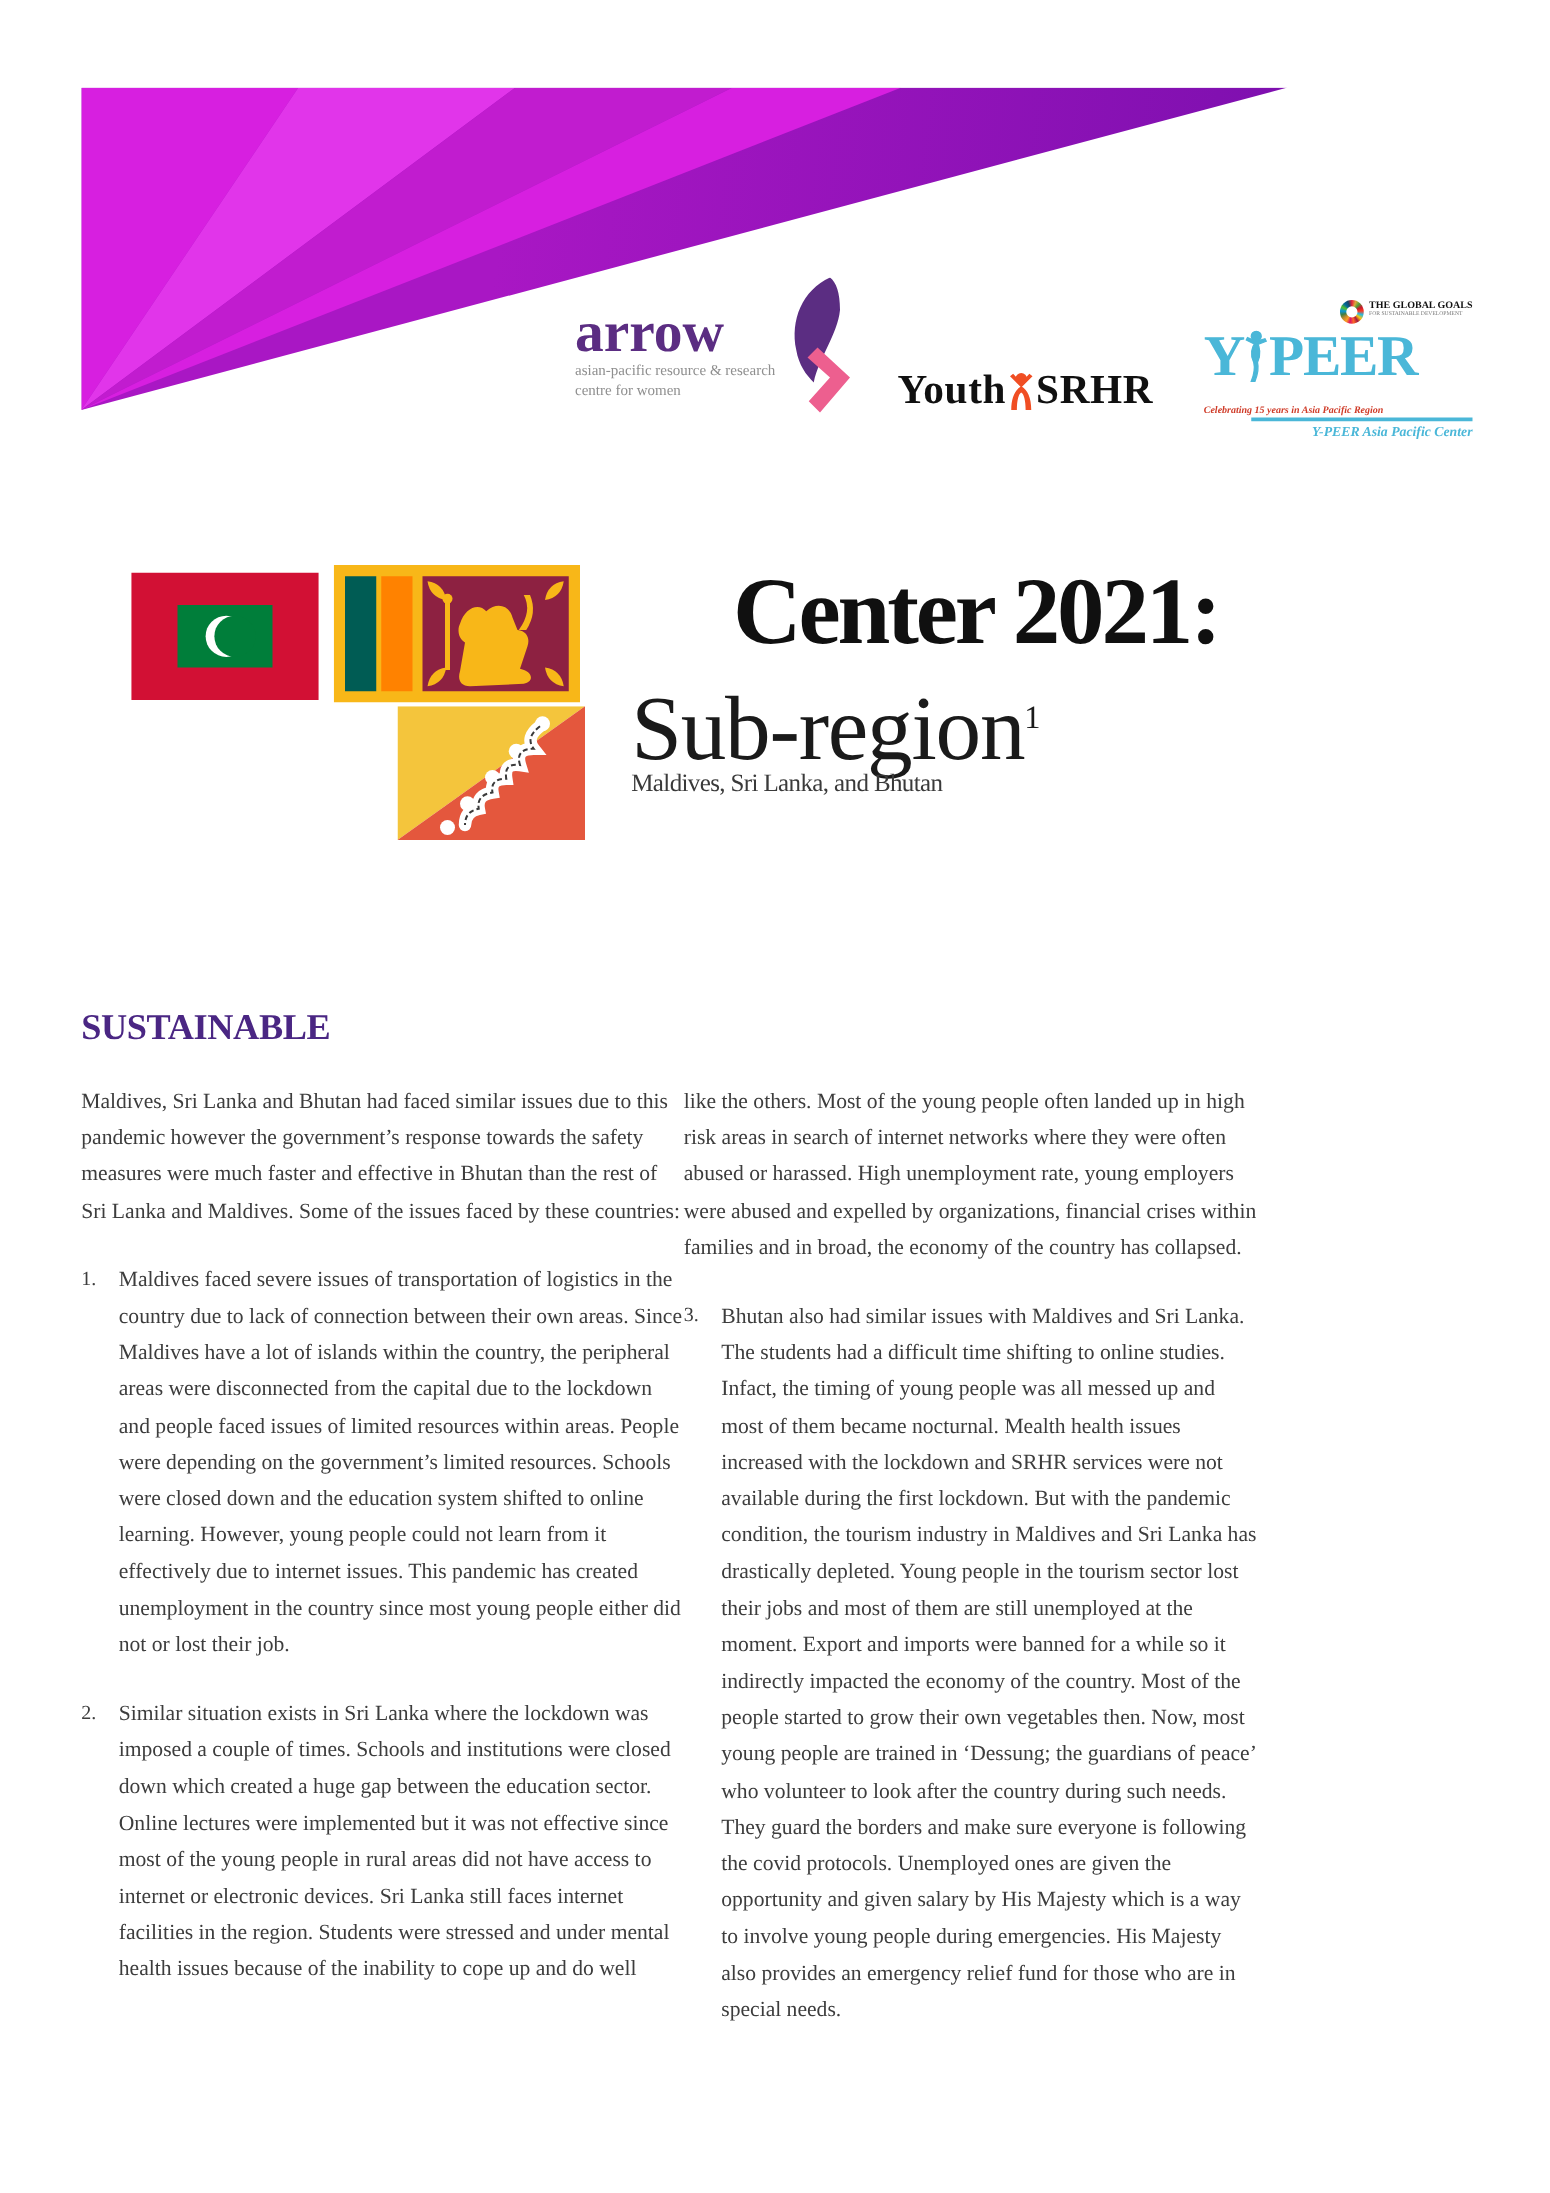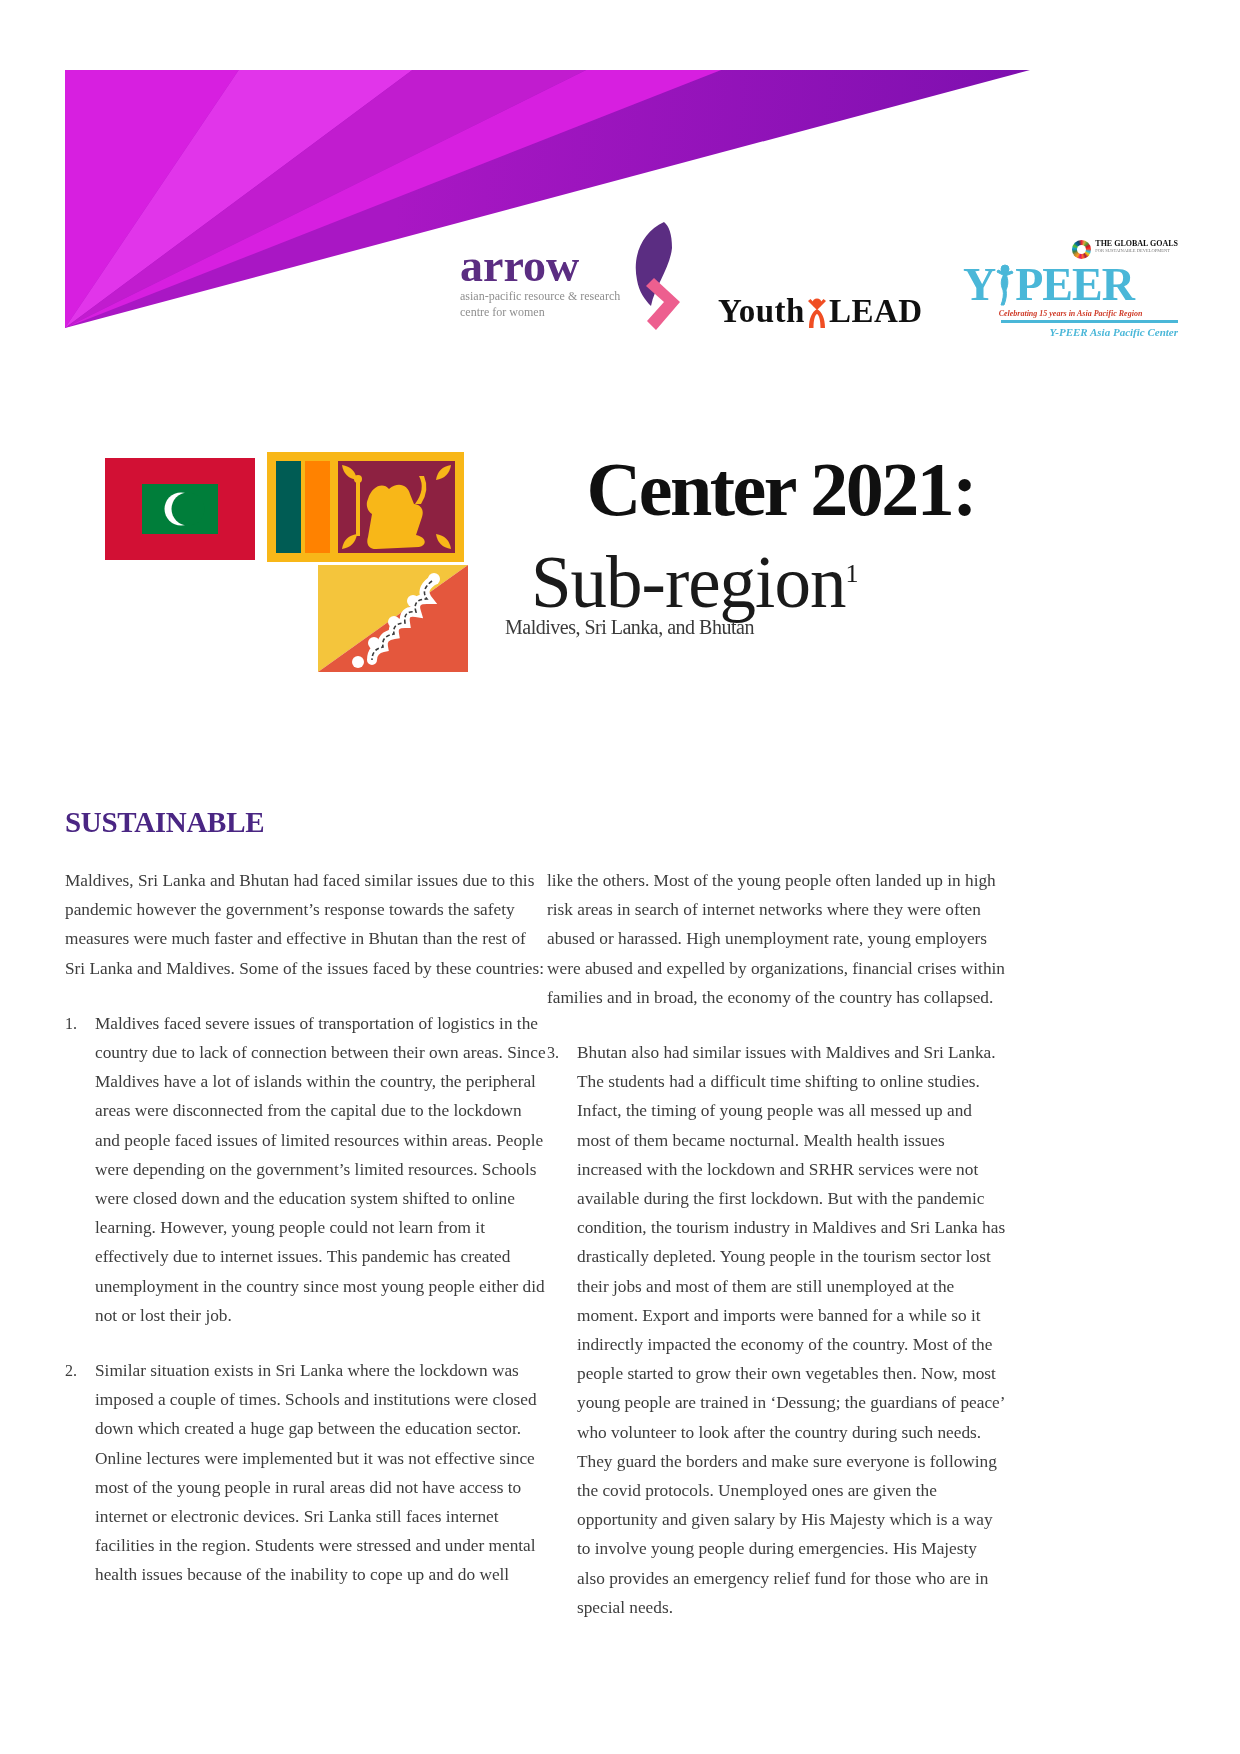"LEAD" span { text: LEAD -> SRHR }
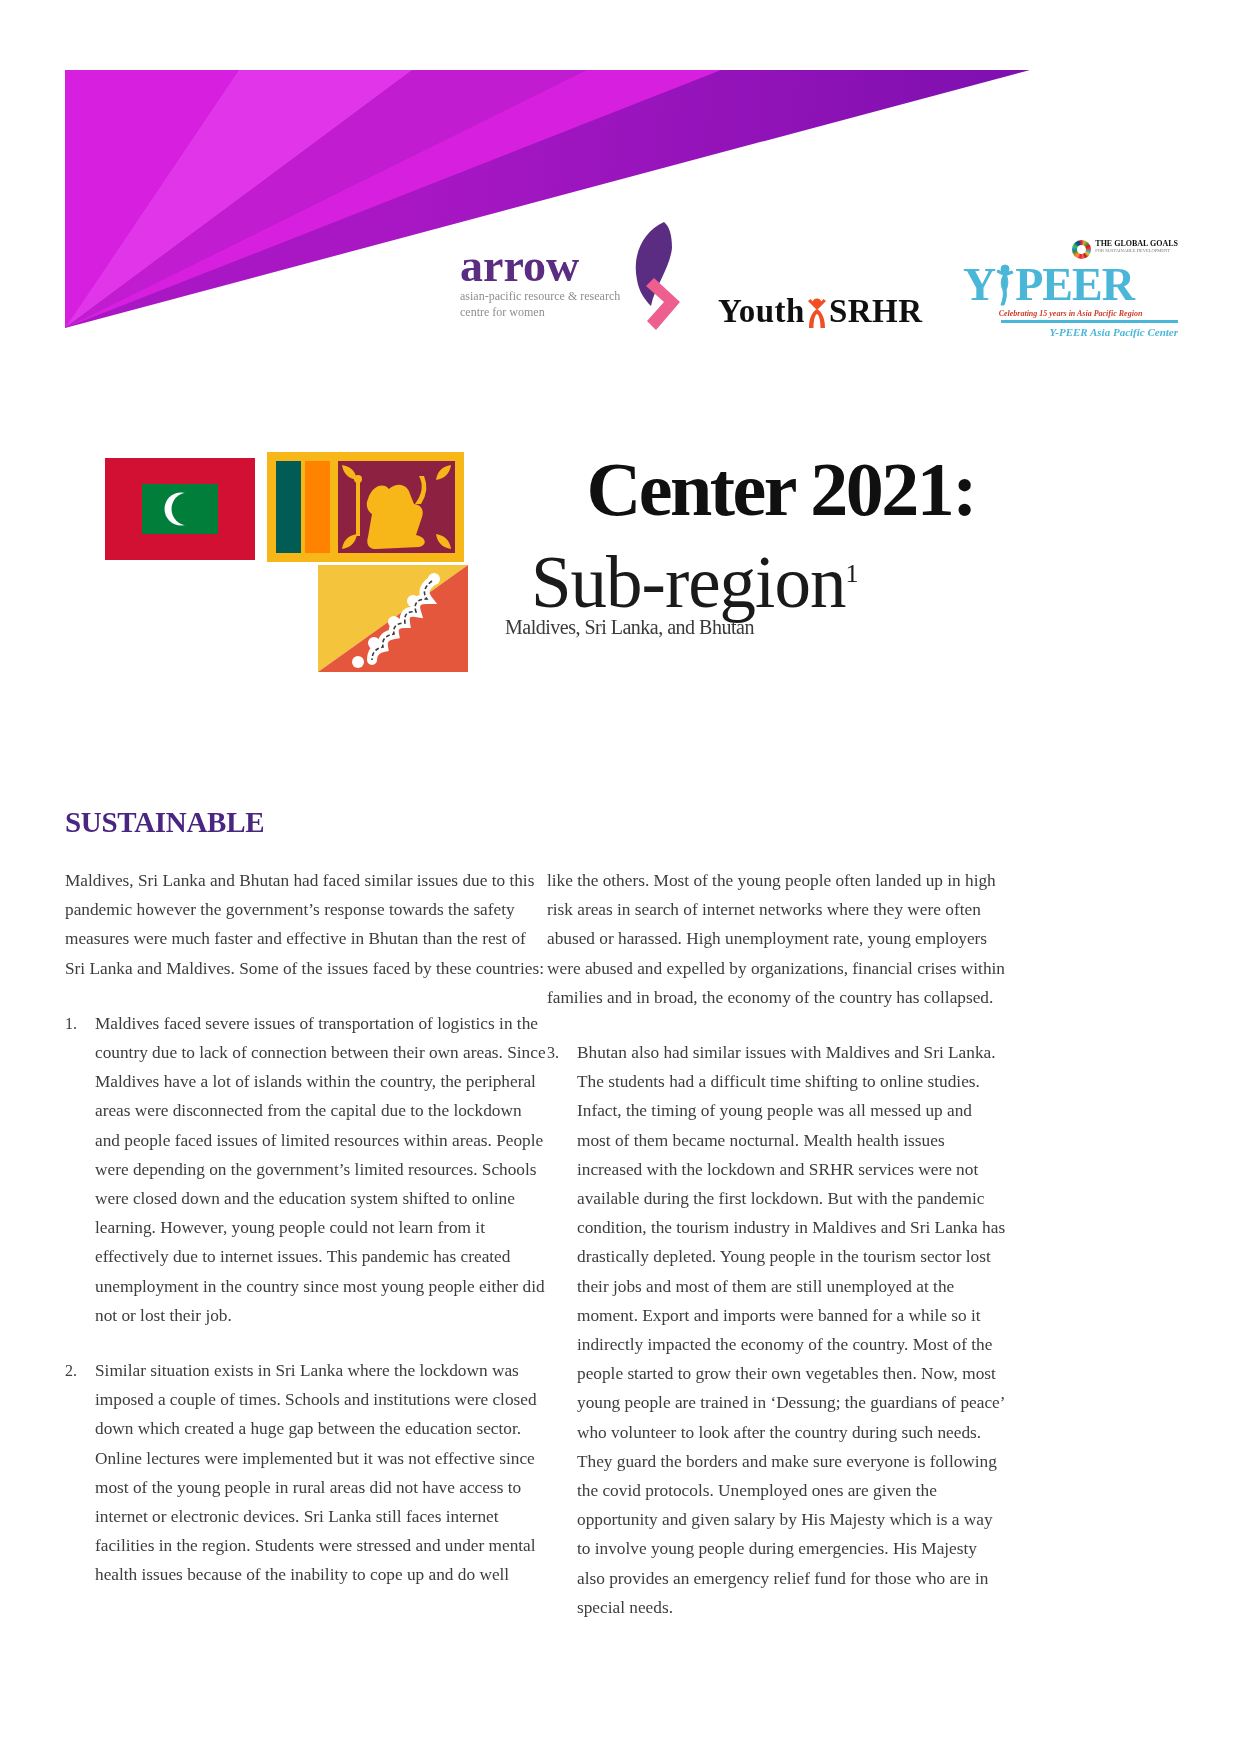"Celebrating 15 years in Asia" .ypeer-celebrating { margin-top: 3px -> 17px; text-align: center -> left }
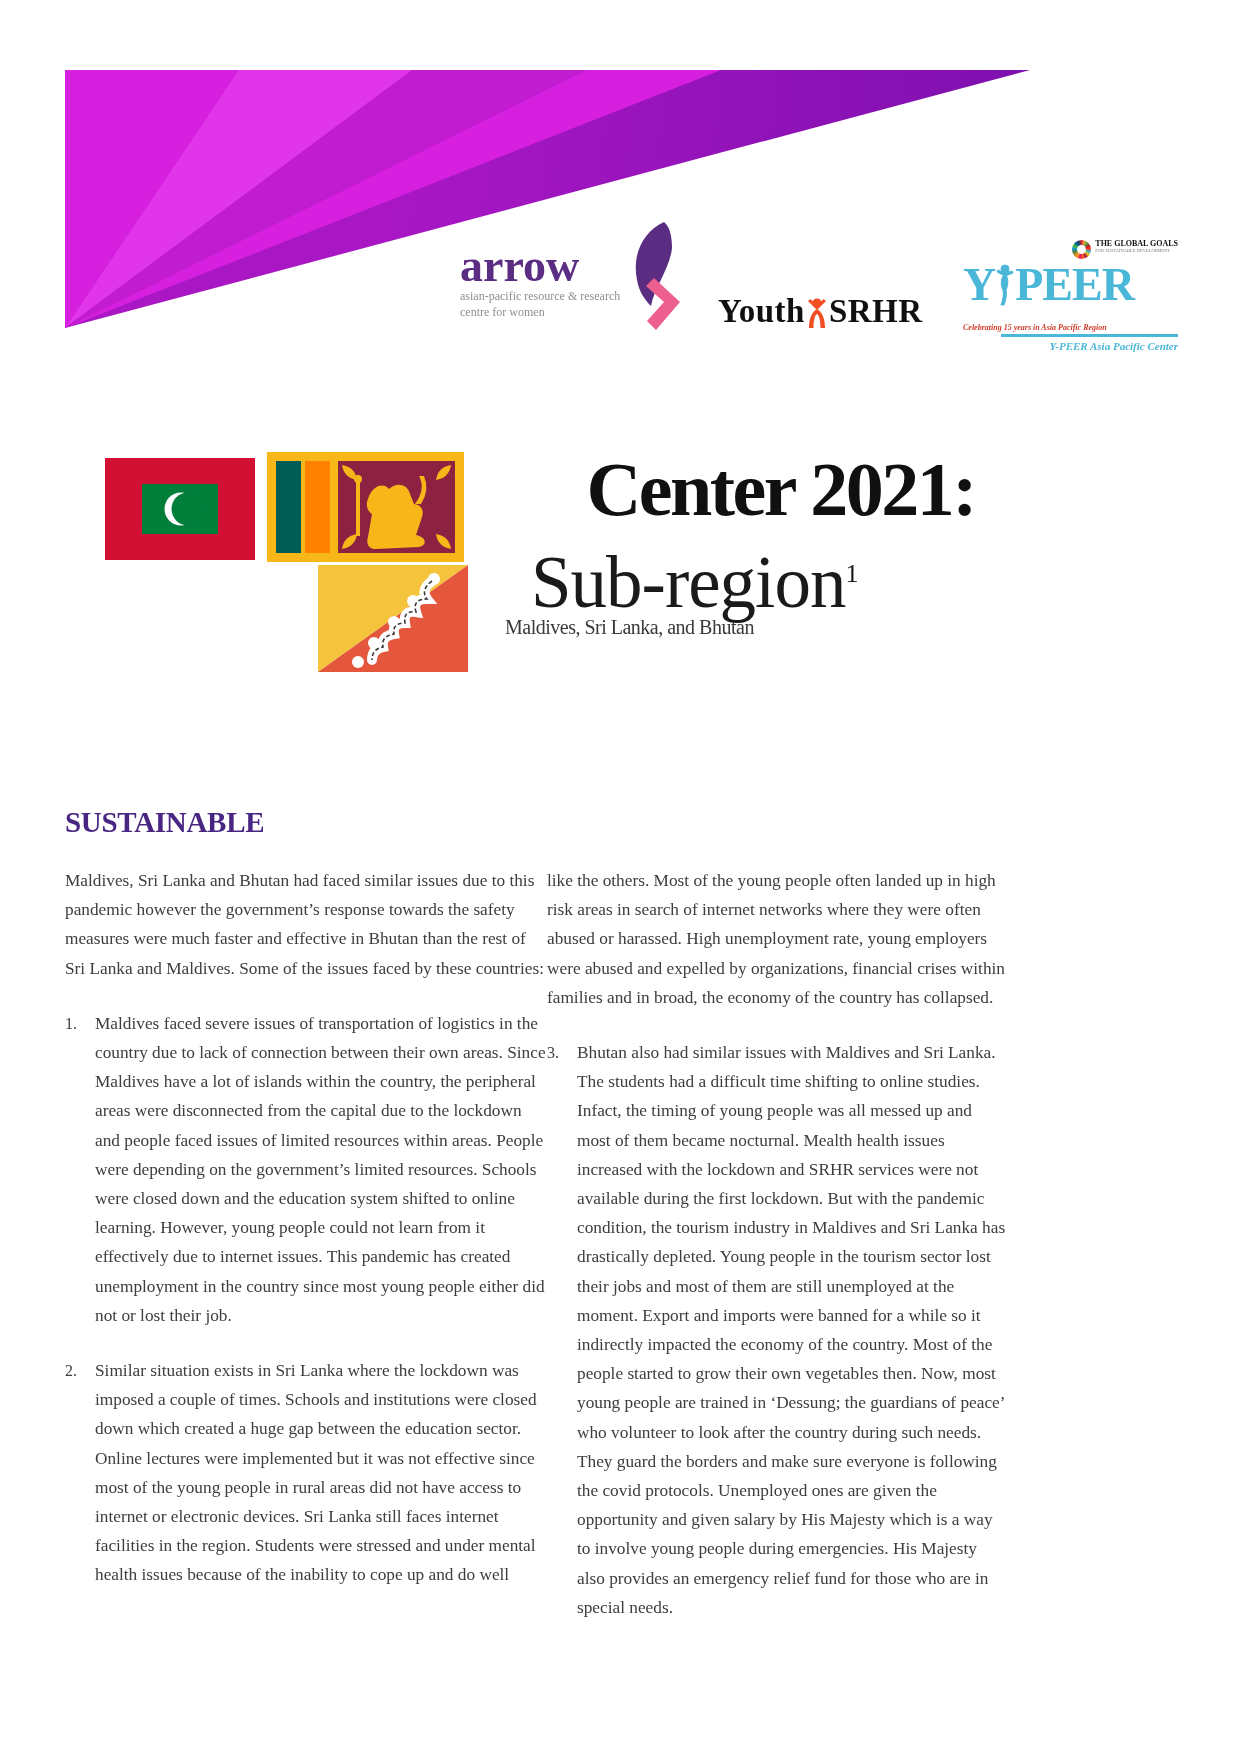"Sub-region1" .t3 { left: 531px -> 505px }
